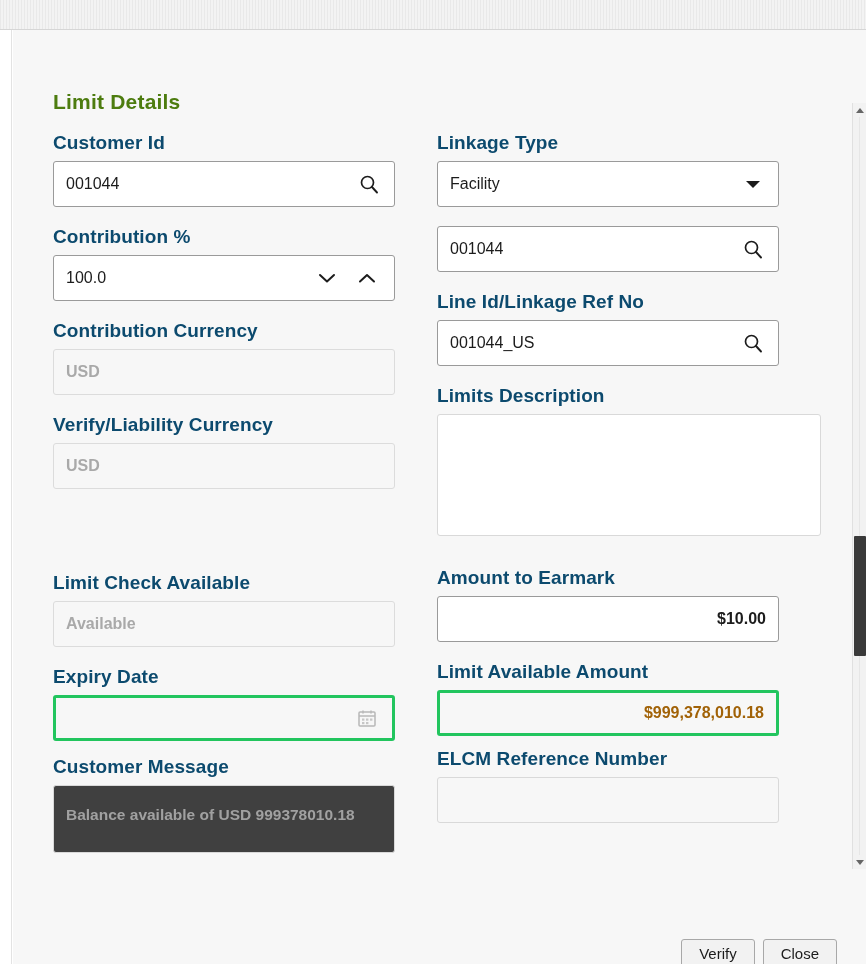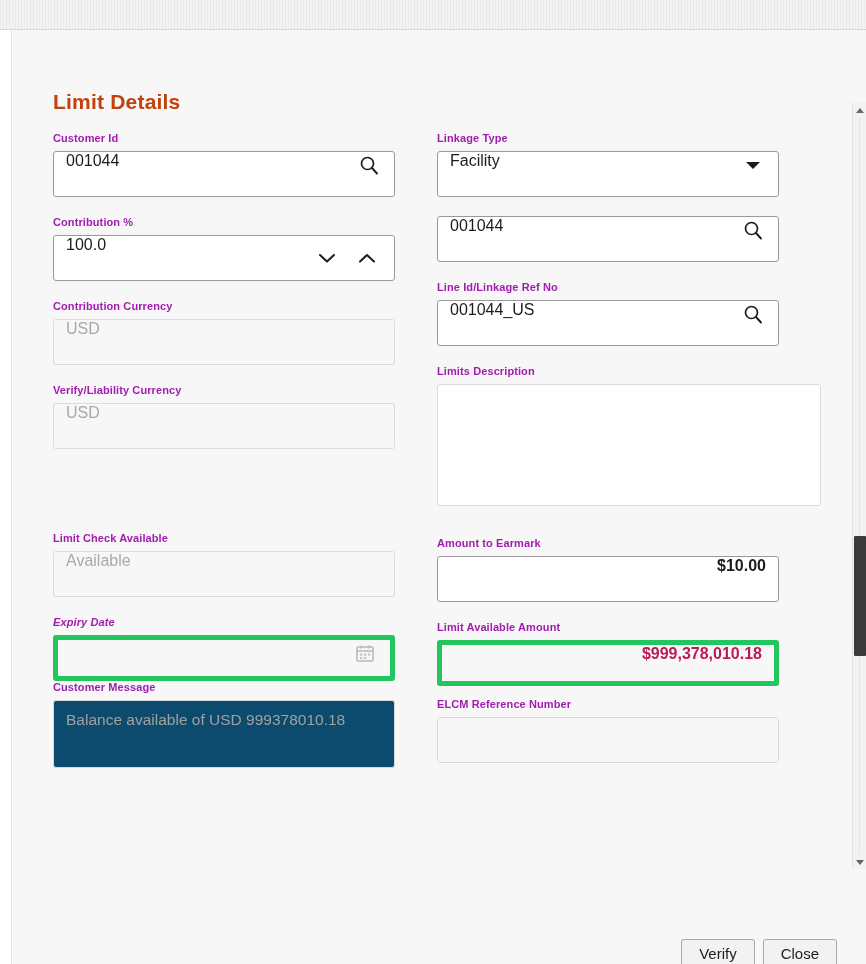"Limit Details" .title { color: #c2410c -> #4d7c0f }
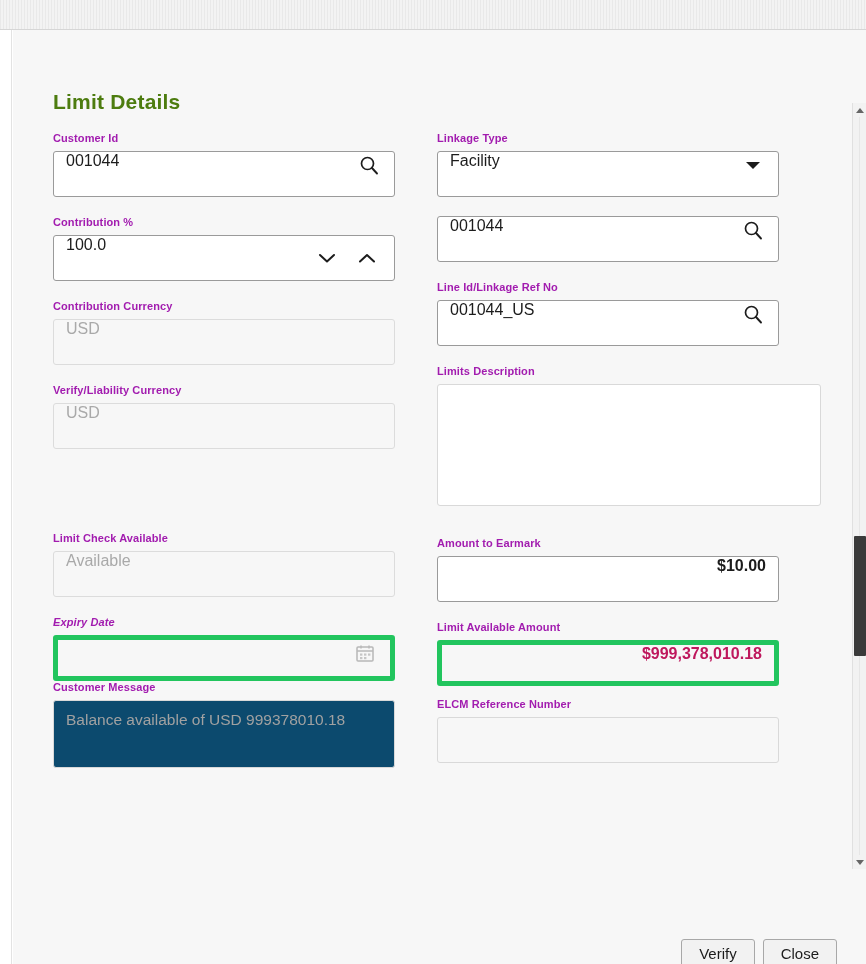"Customer Id" .field-label { color: #a21caf -> #0c4a6e; font-size: 11px -> 19px }
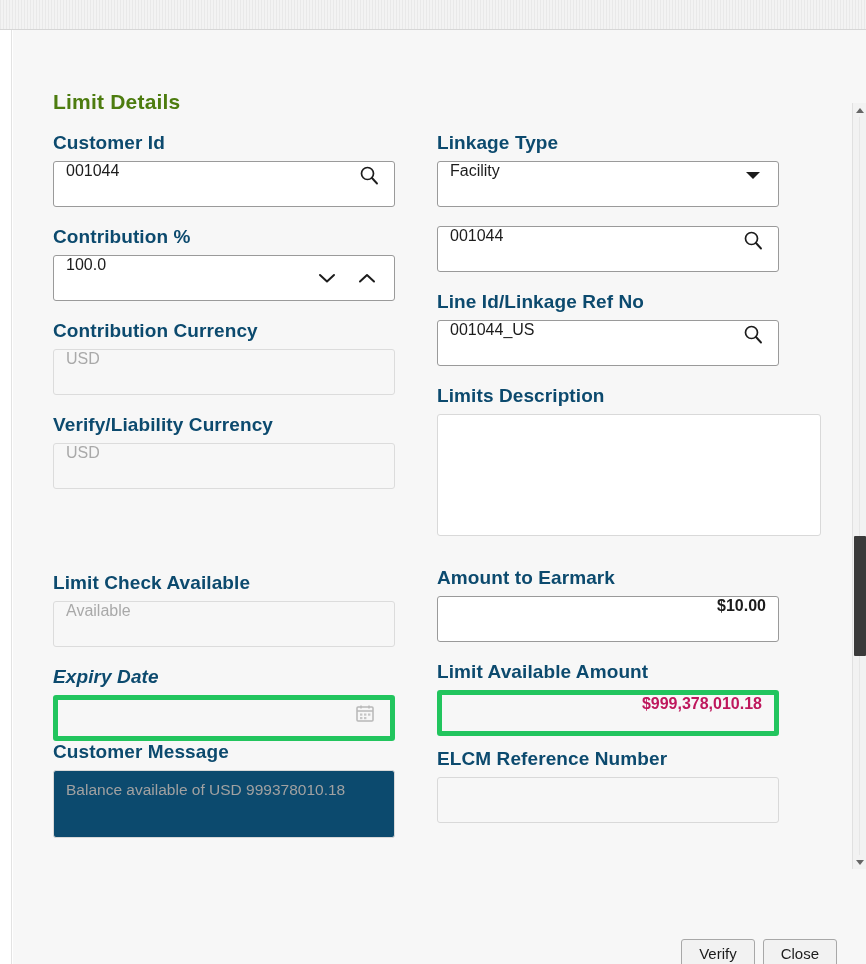"001044" .input { align-items: none -> center }
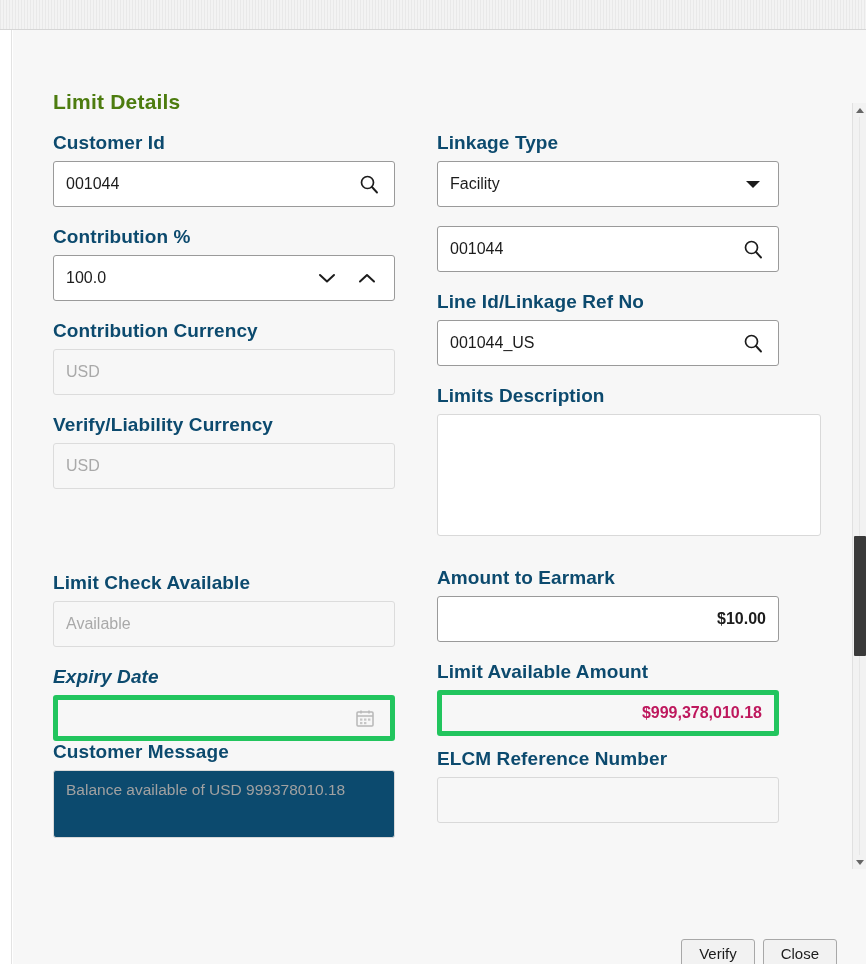"USD" .input.disabled { font-weight: none -> bold }
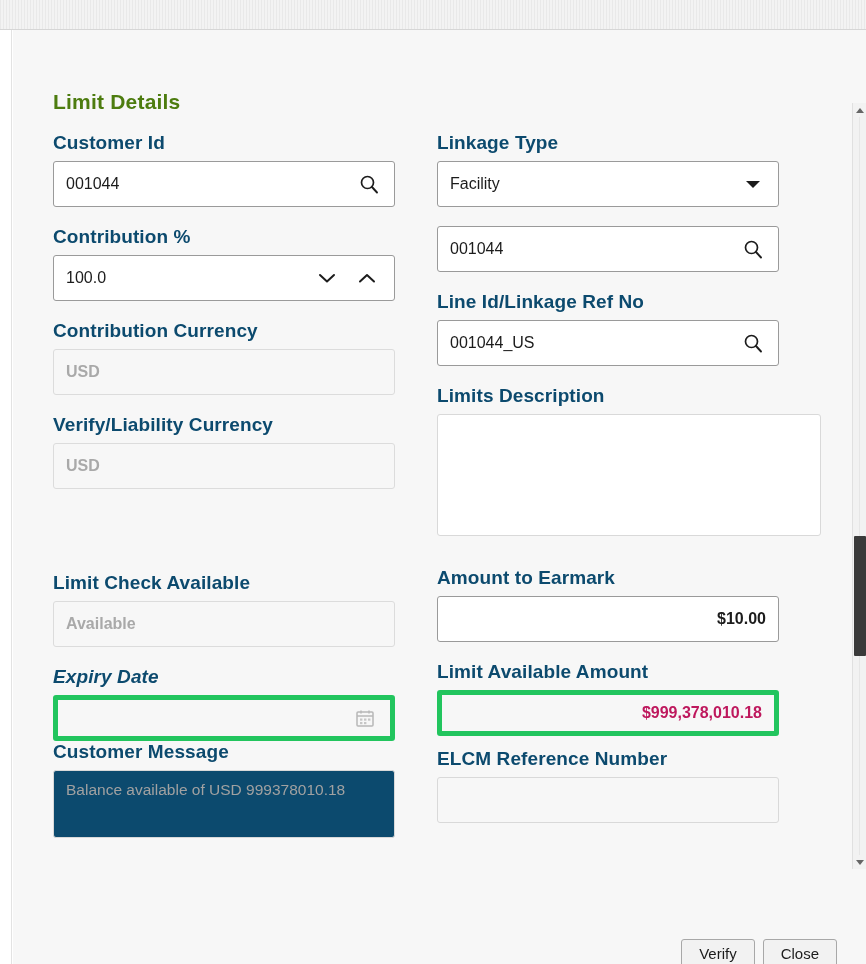"Expiry Date" div.field { font-style: italic -> none; margin-bottom: 0 -> 15px }
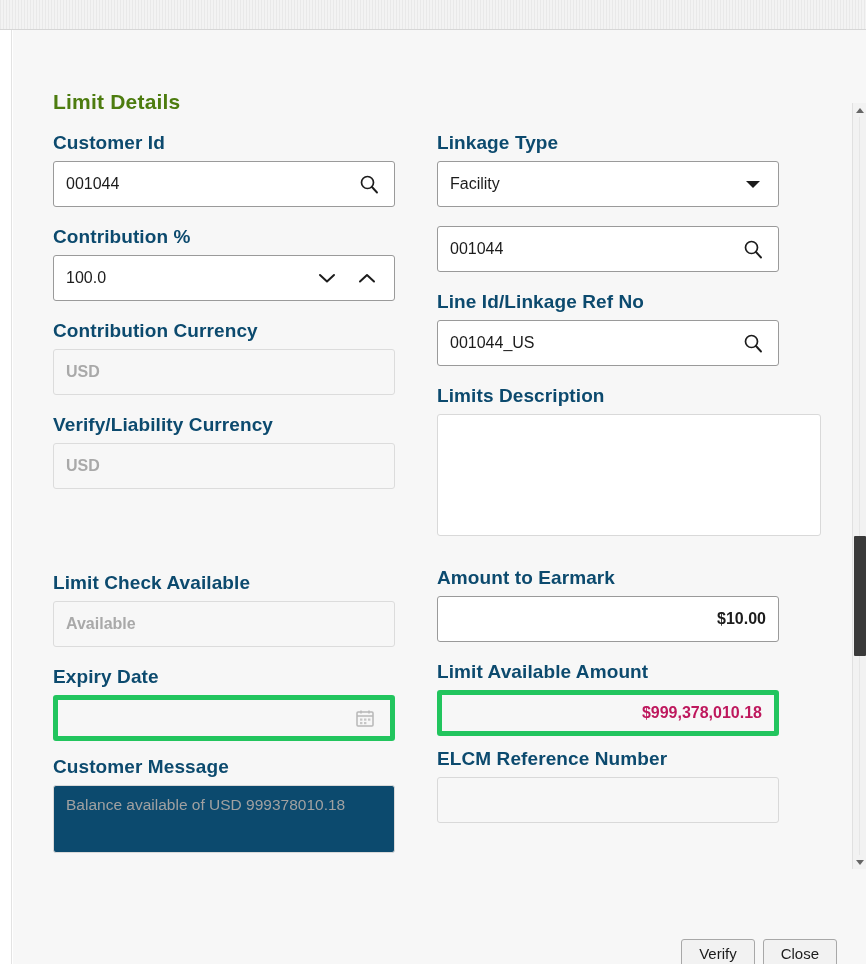"$999,378,010.18" .input.readonly-box { border: 5px solid #22c55e -> 3px solid #22c55e; color: #be185d -> #a16207 }
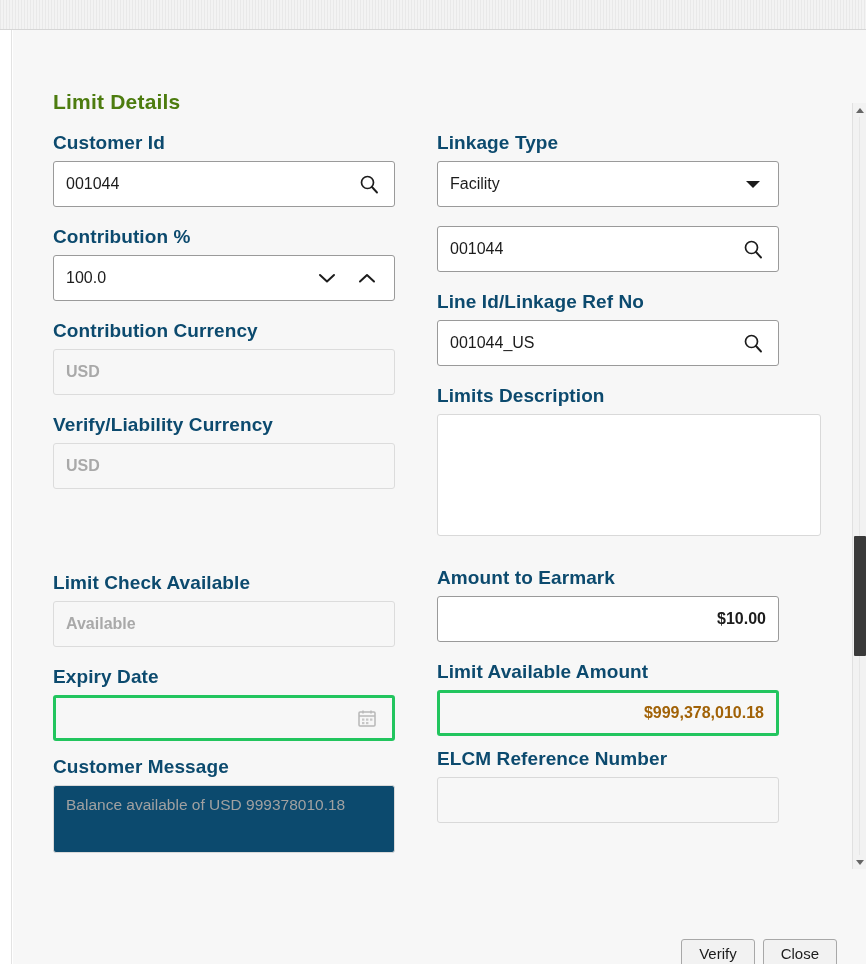"Balance available of USD 999378010.18" .msg-box { background: #0c4a6e -> #404040; font-weight: none -> bold; padding: 9px 12px -> 19px 12px }
